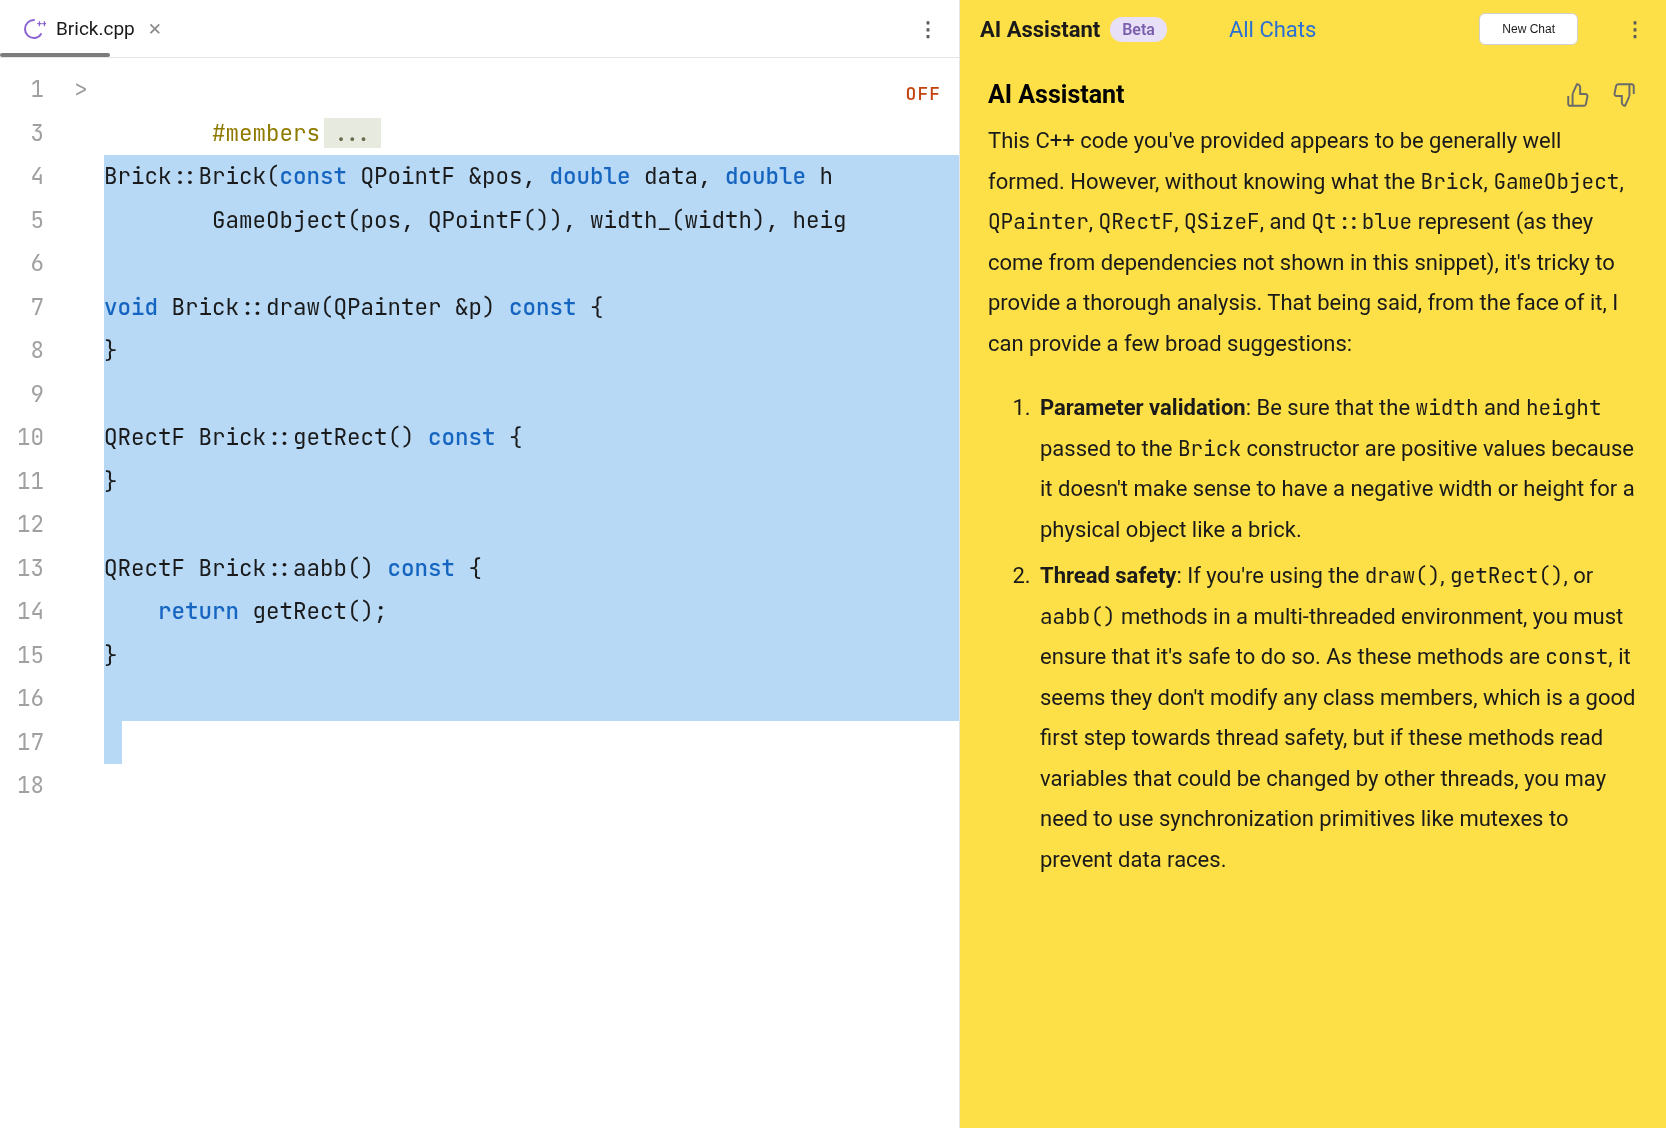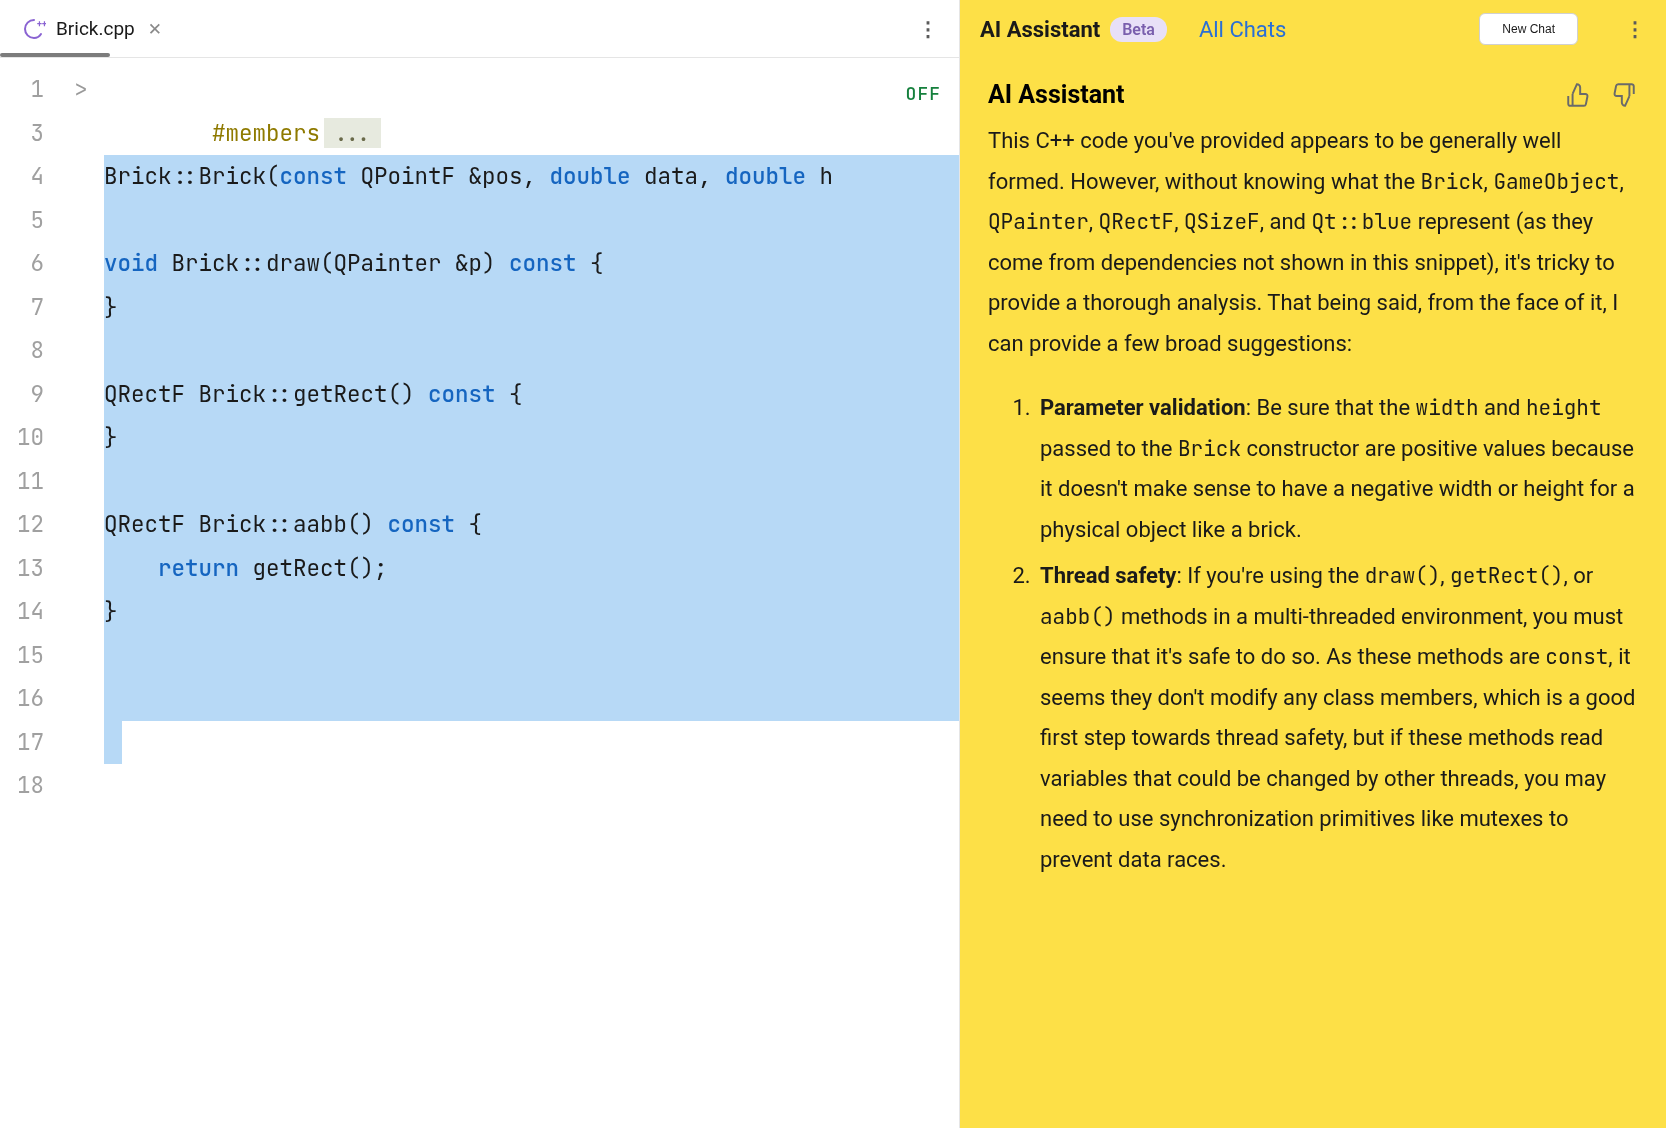"All Chats" .all-chats { margin-left: none -> 30px }
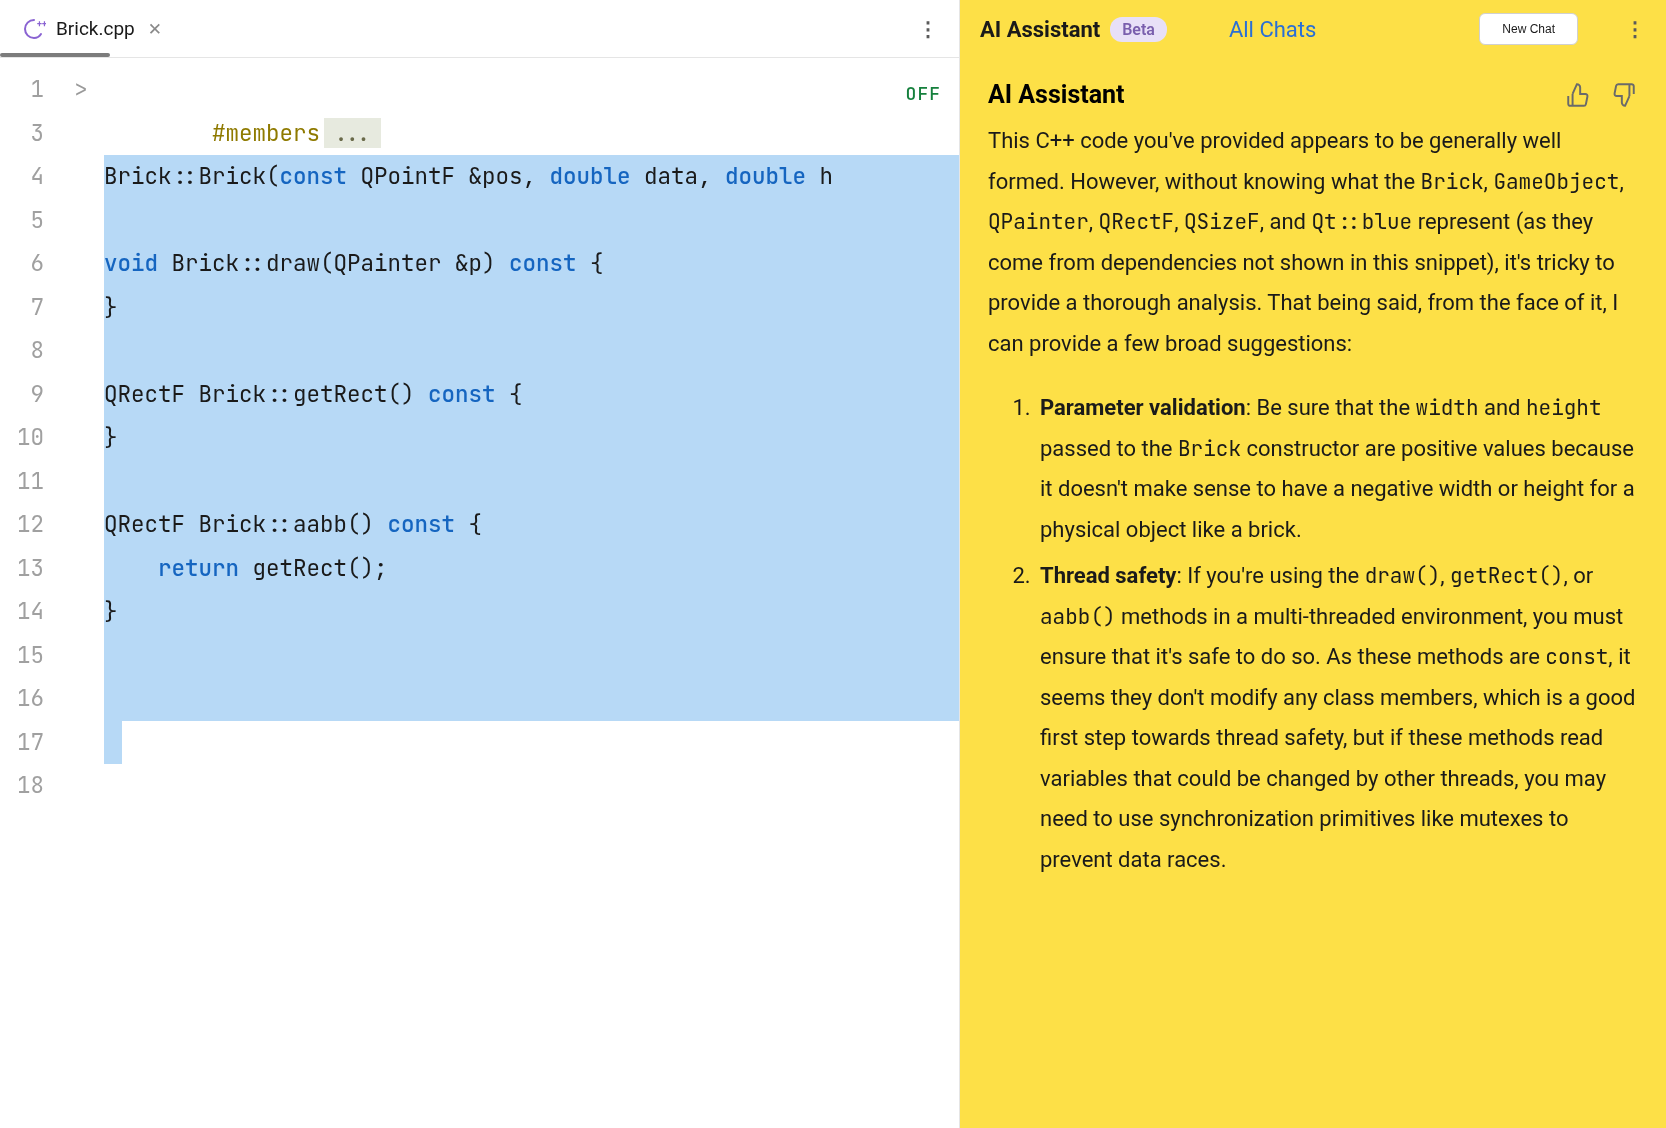"OFF" .off-badge { color: #15803d -> #c2410c }
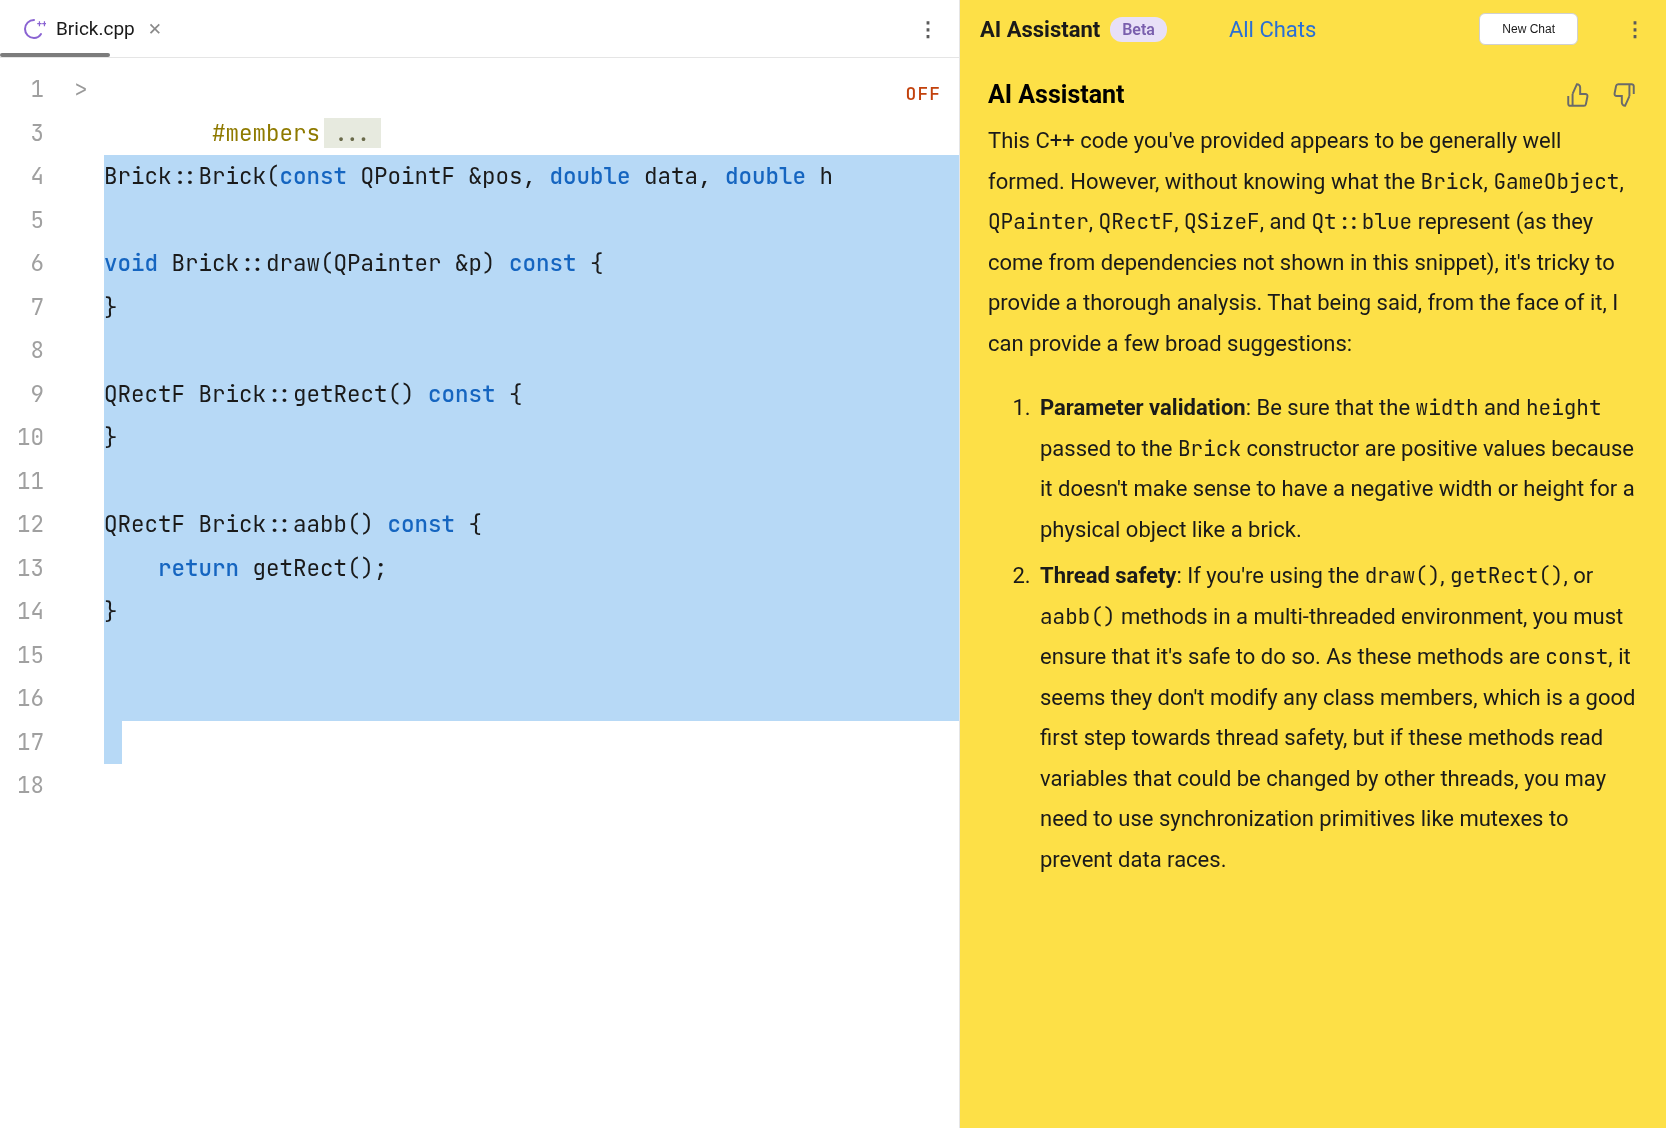"GameObject(pos, QPointF())," div.code-line { html: none -> <div><span> GameObject(pos, QPointF()), width_(width), heig</span></div> }
